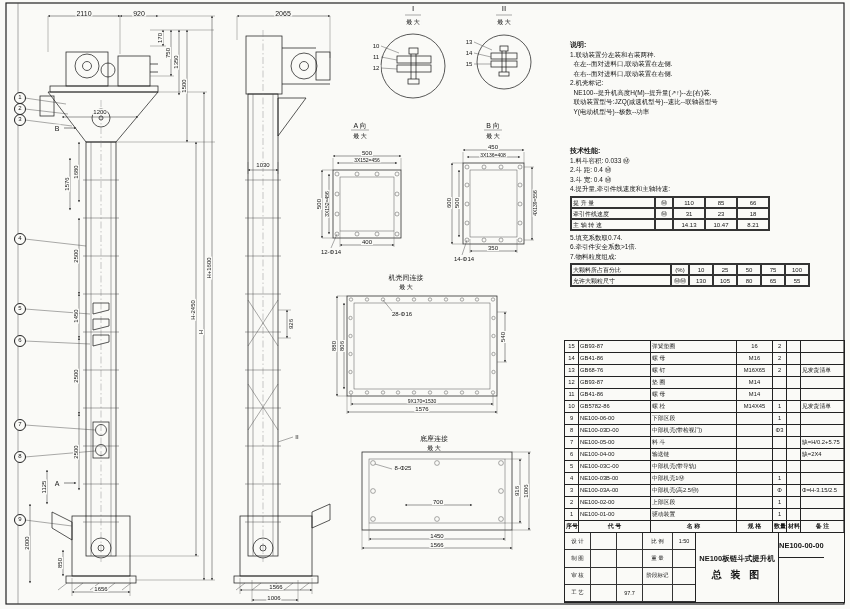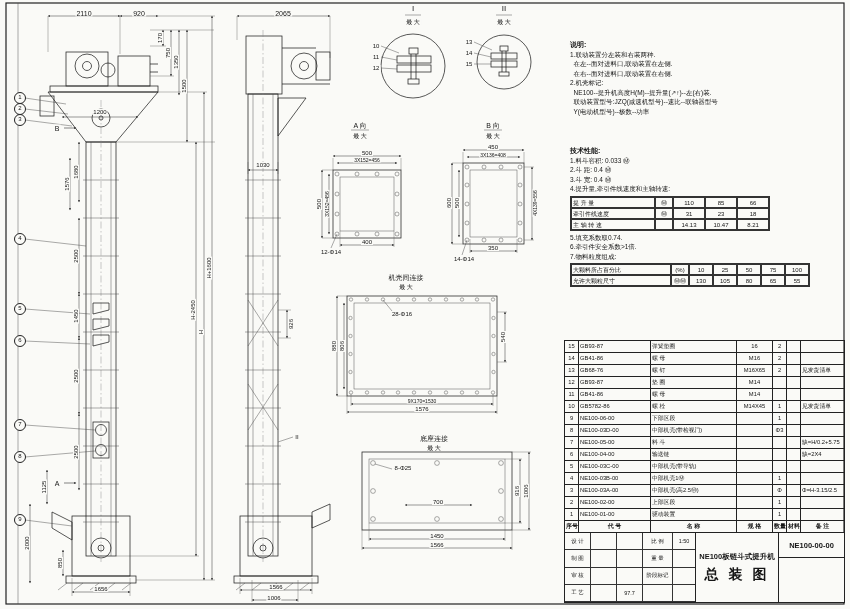"NE100-00-00" .tb-right { flex-direction: column -> none }
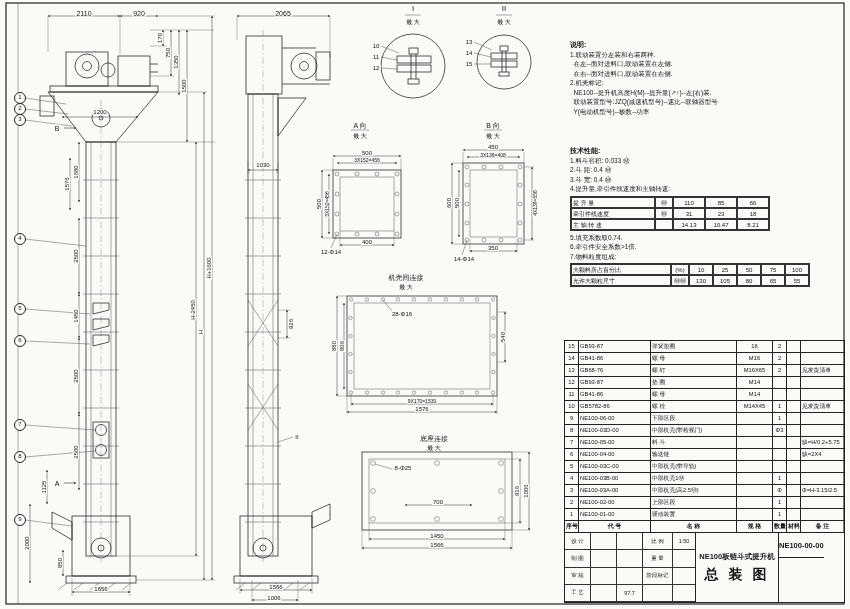"总 装 图" .tb-sheetname { font-size: 14px -> 10px }
